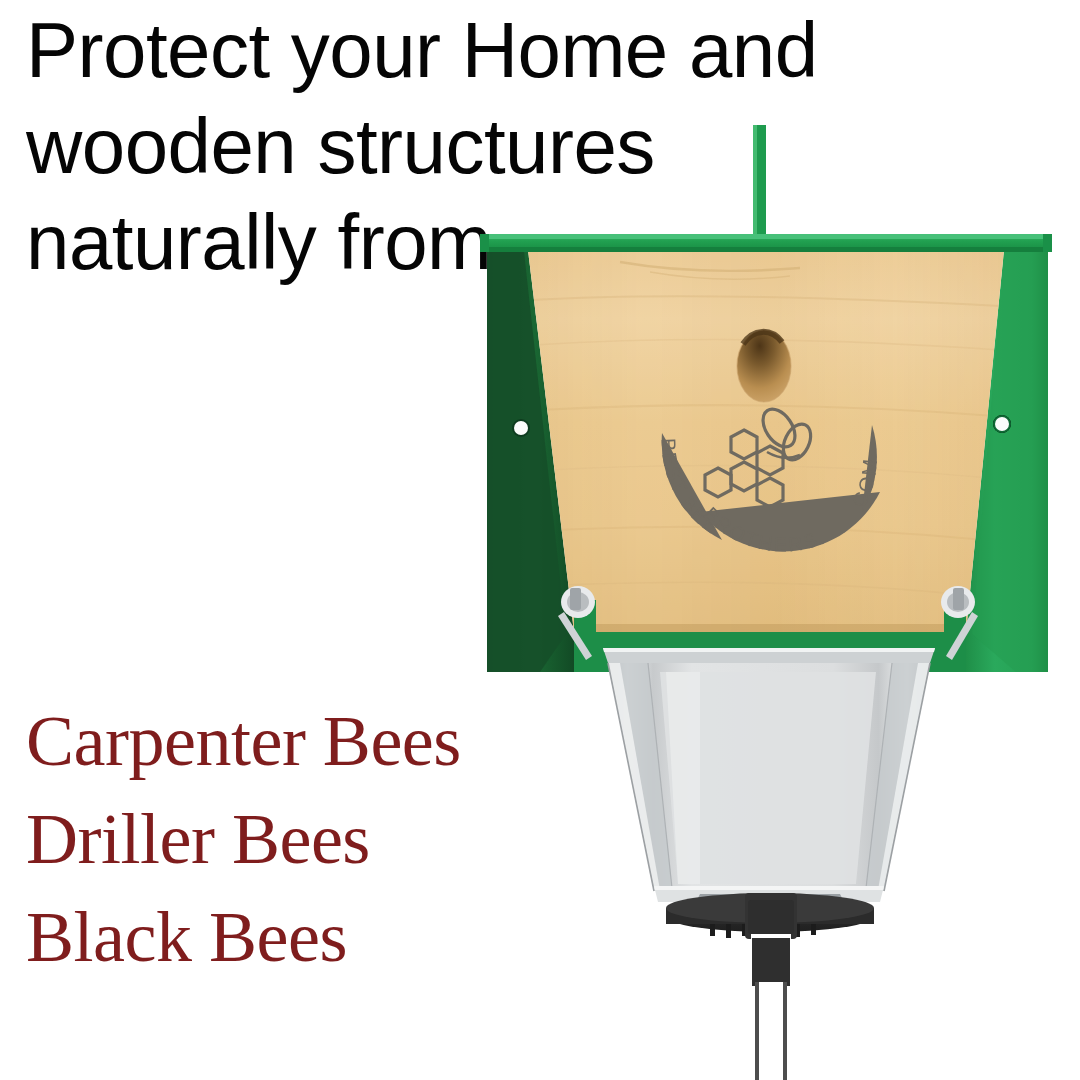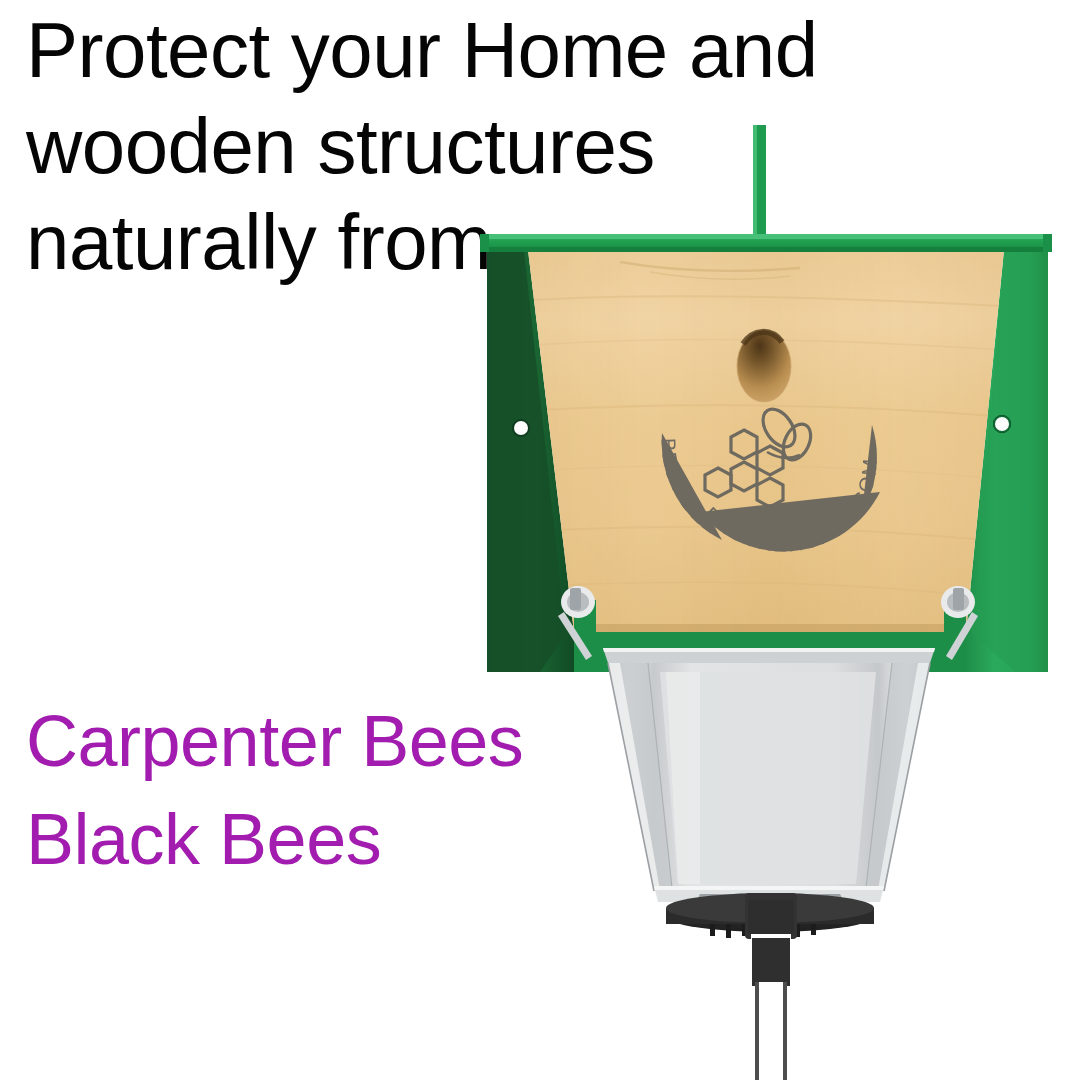"Carpenter Bees" .bee-list-item { color: #a21caf -> #7f1d1d; font-family: Liberation Sans, sans-serif -> Liberation Serif, serif }
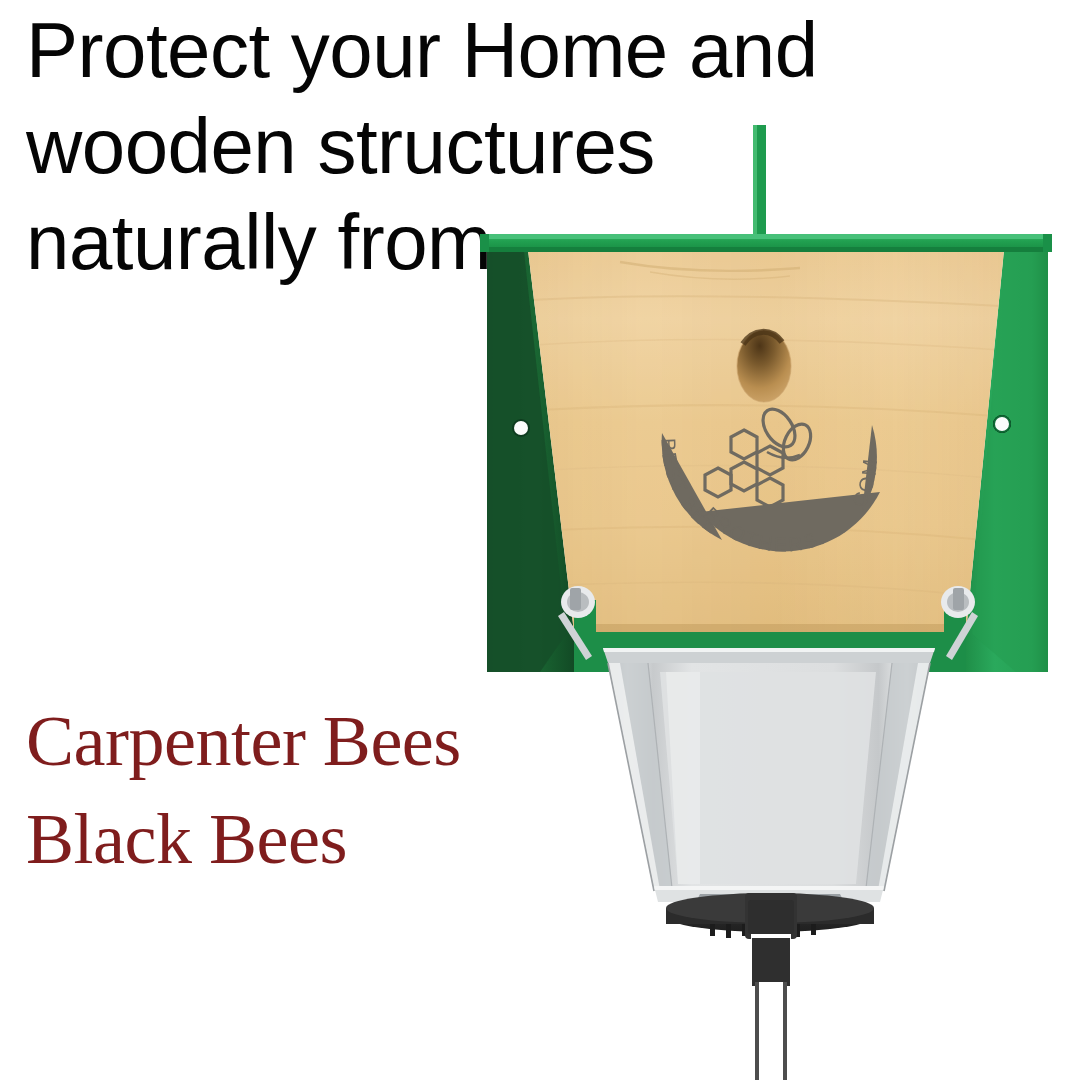"Driller Bees" div.bee-list-item { html: none -> <div>Driller Bees</div> }
